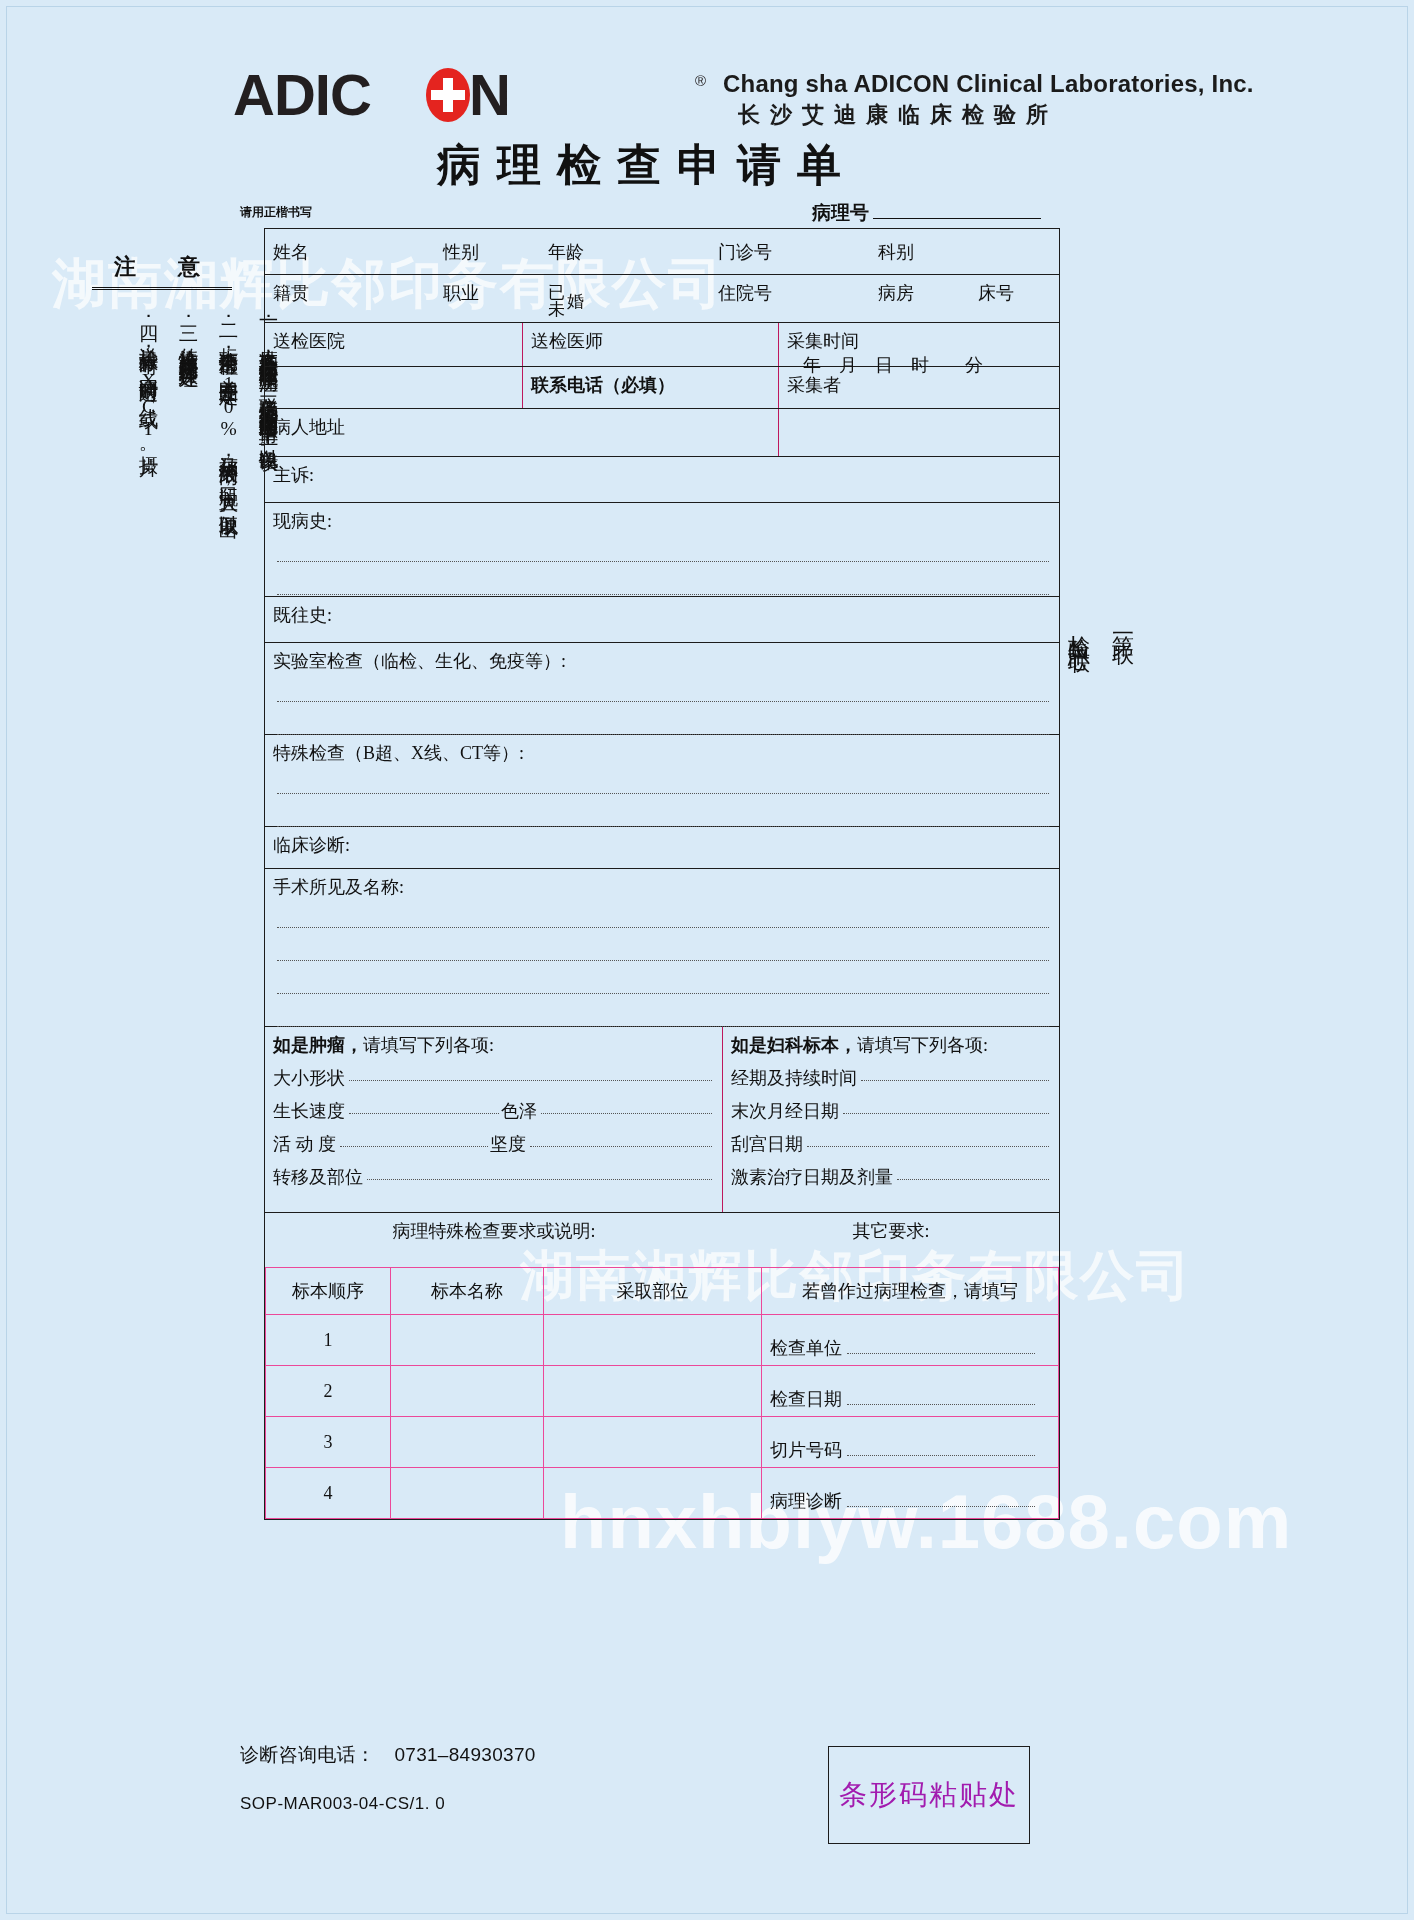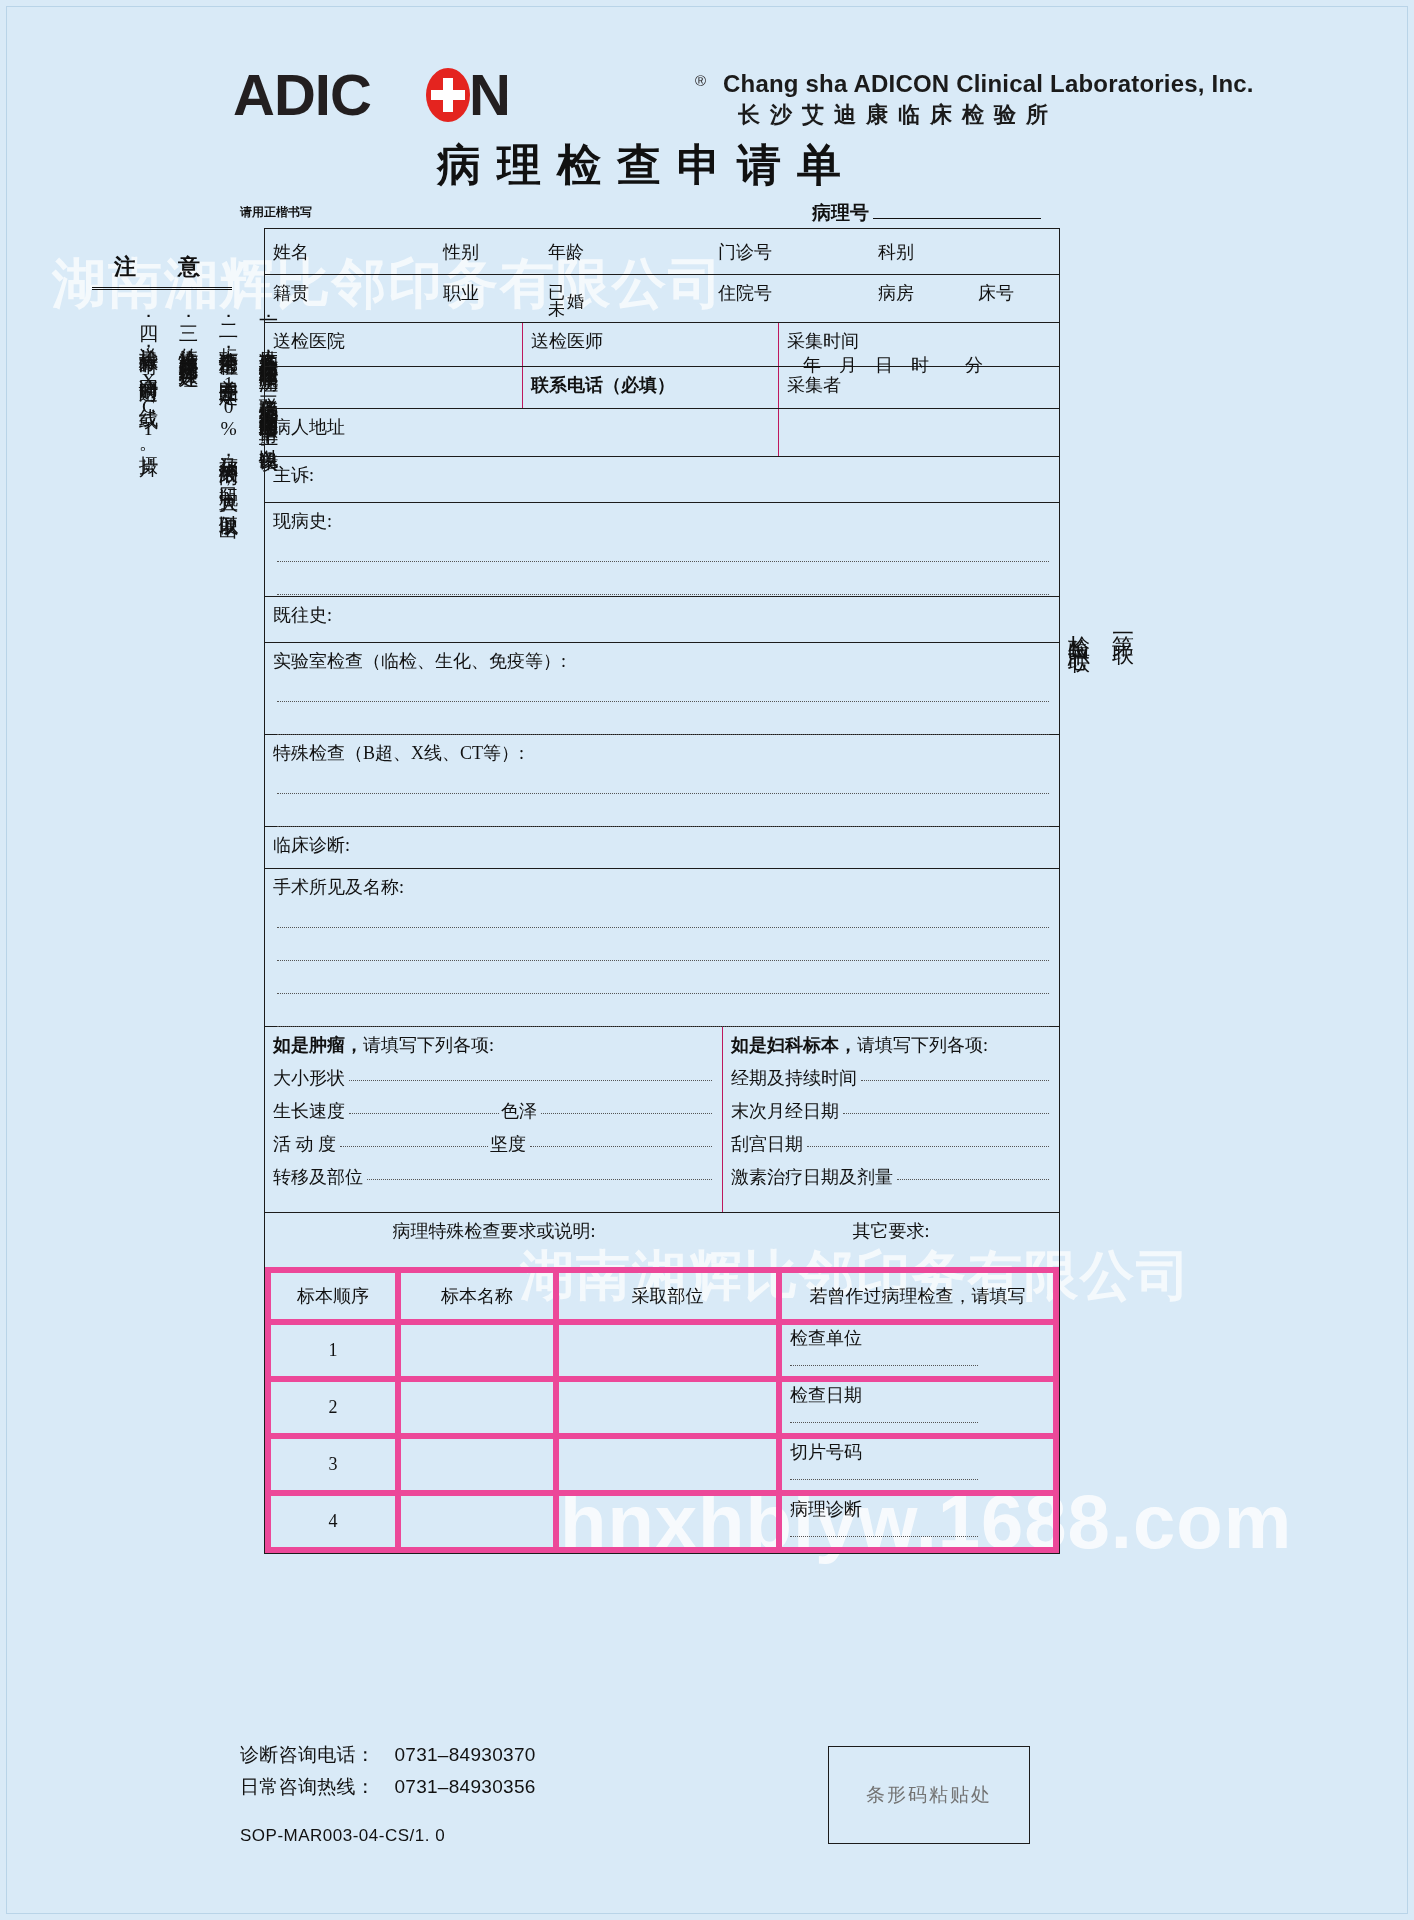"标本顺序" .sp-table th, .sp-table td { border: 6px solid #ec4899 -> 1px solid #ec4899 }
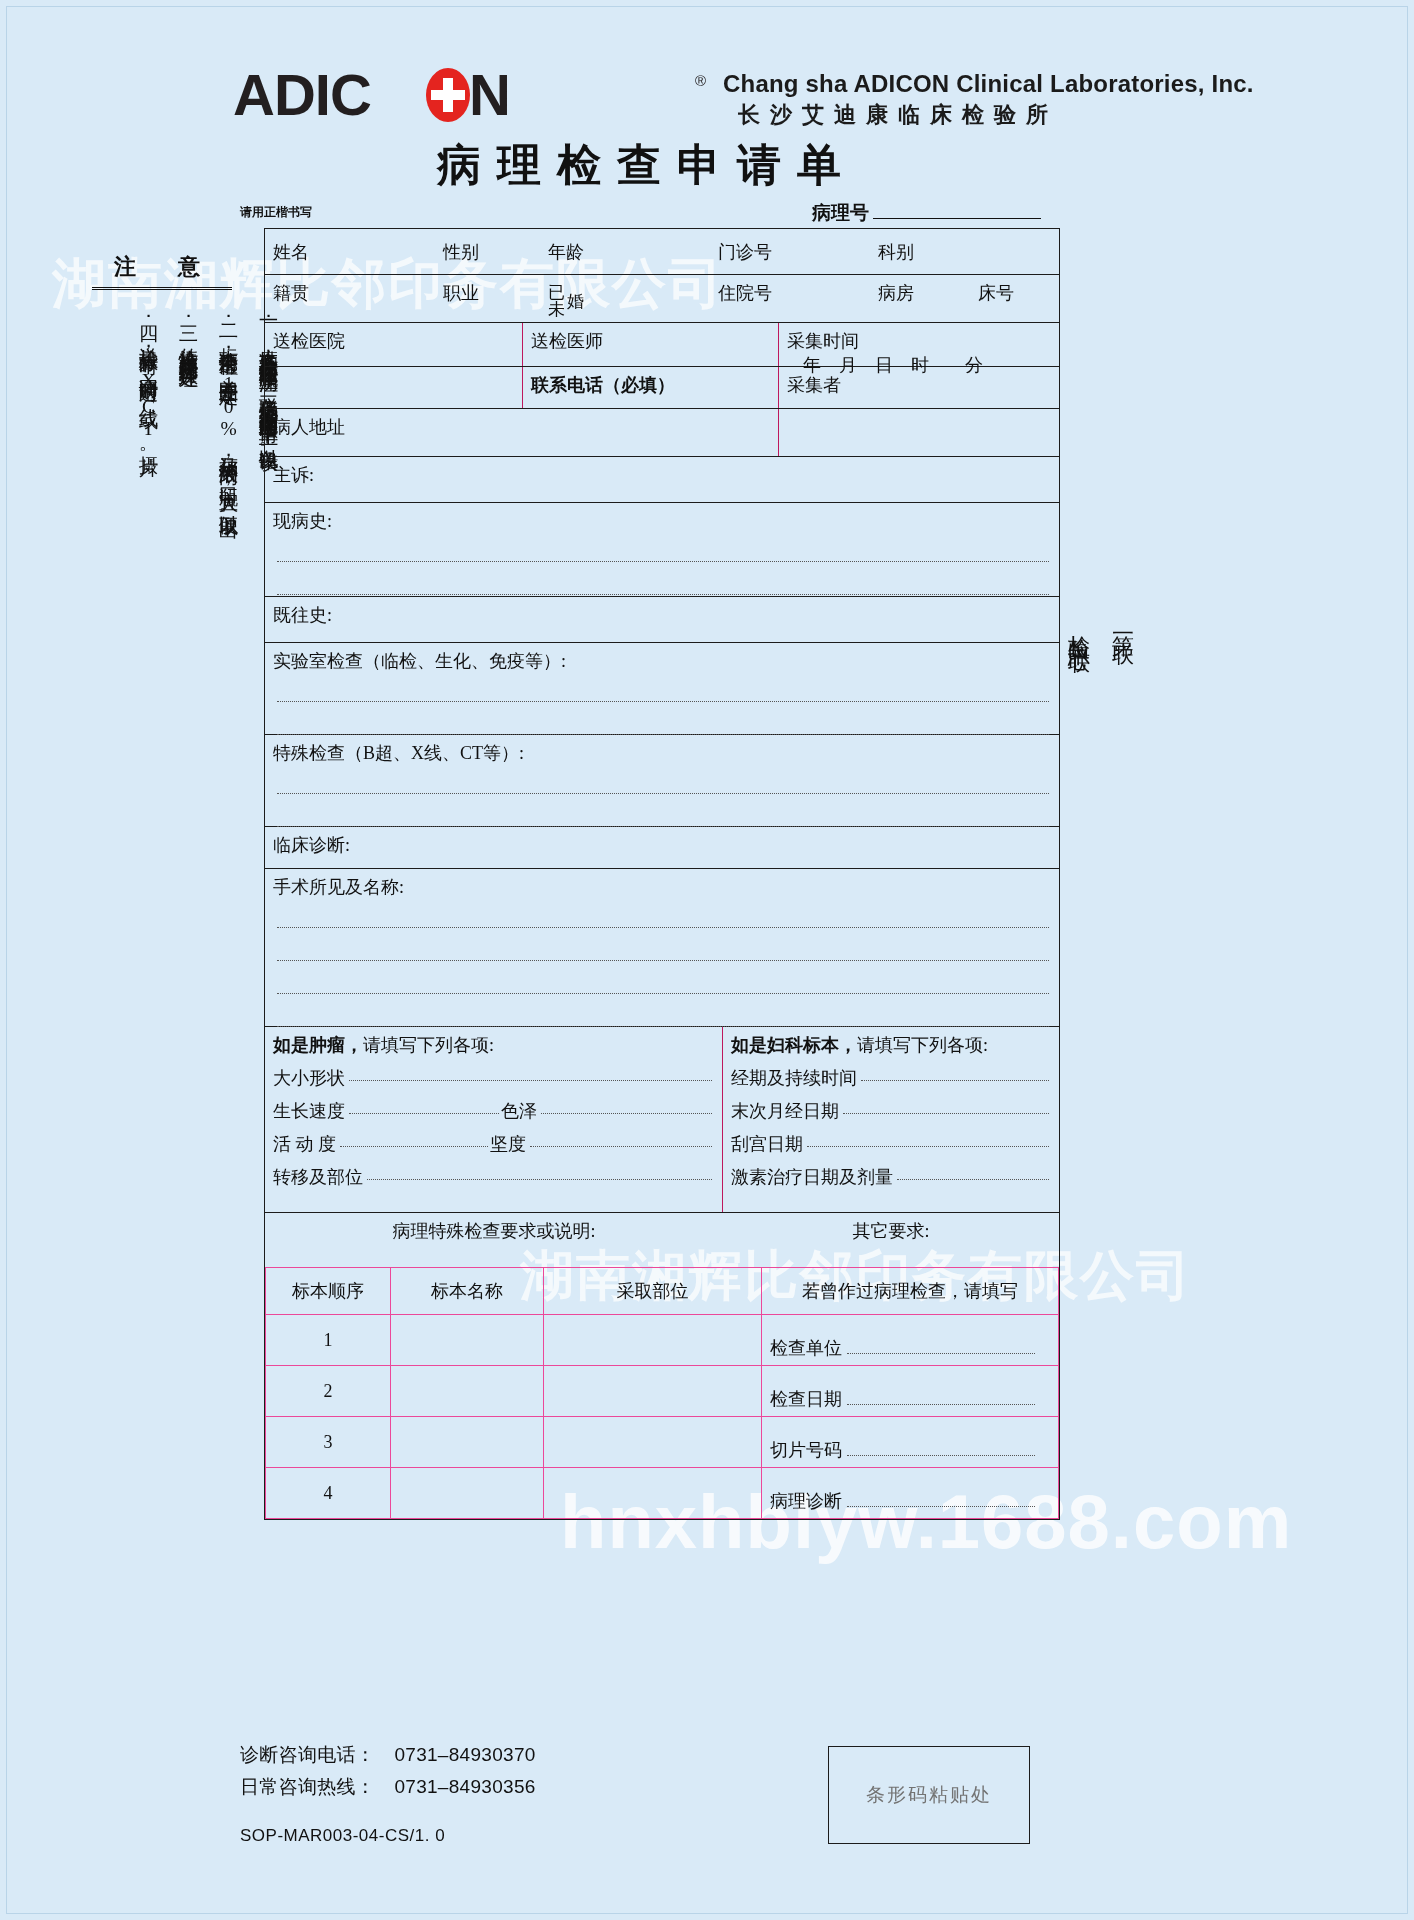"日常咨询热线： 0731–84930356" div.fline { html: <div>日常咨询热线： 0731–84930356</div> -> none }
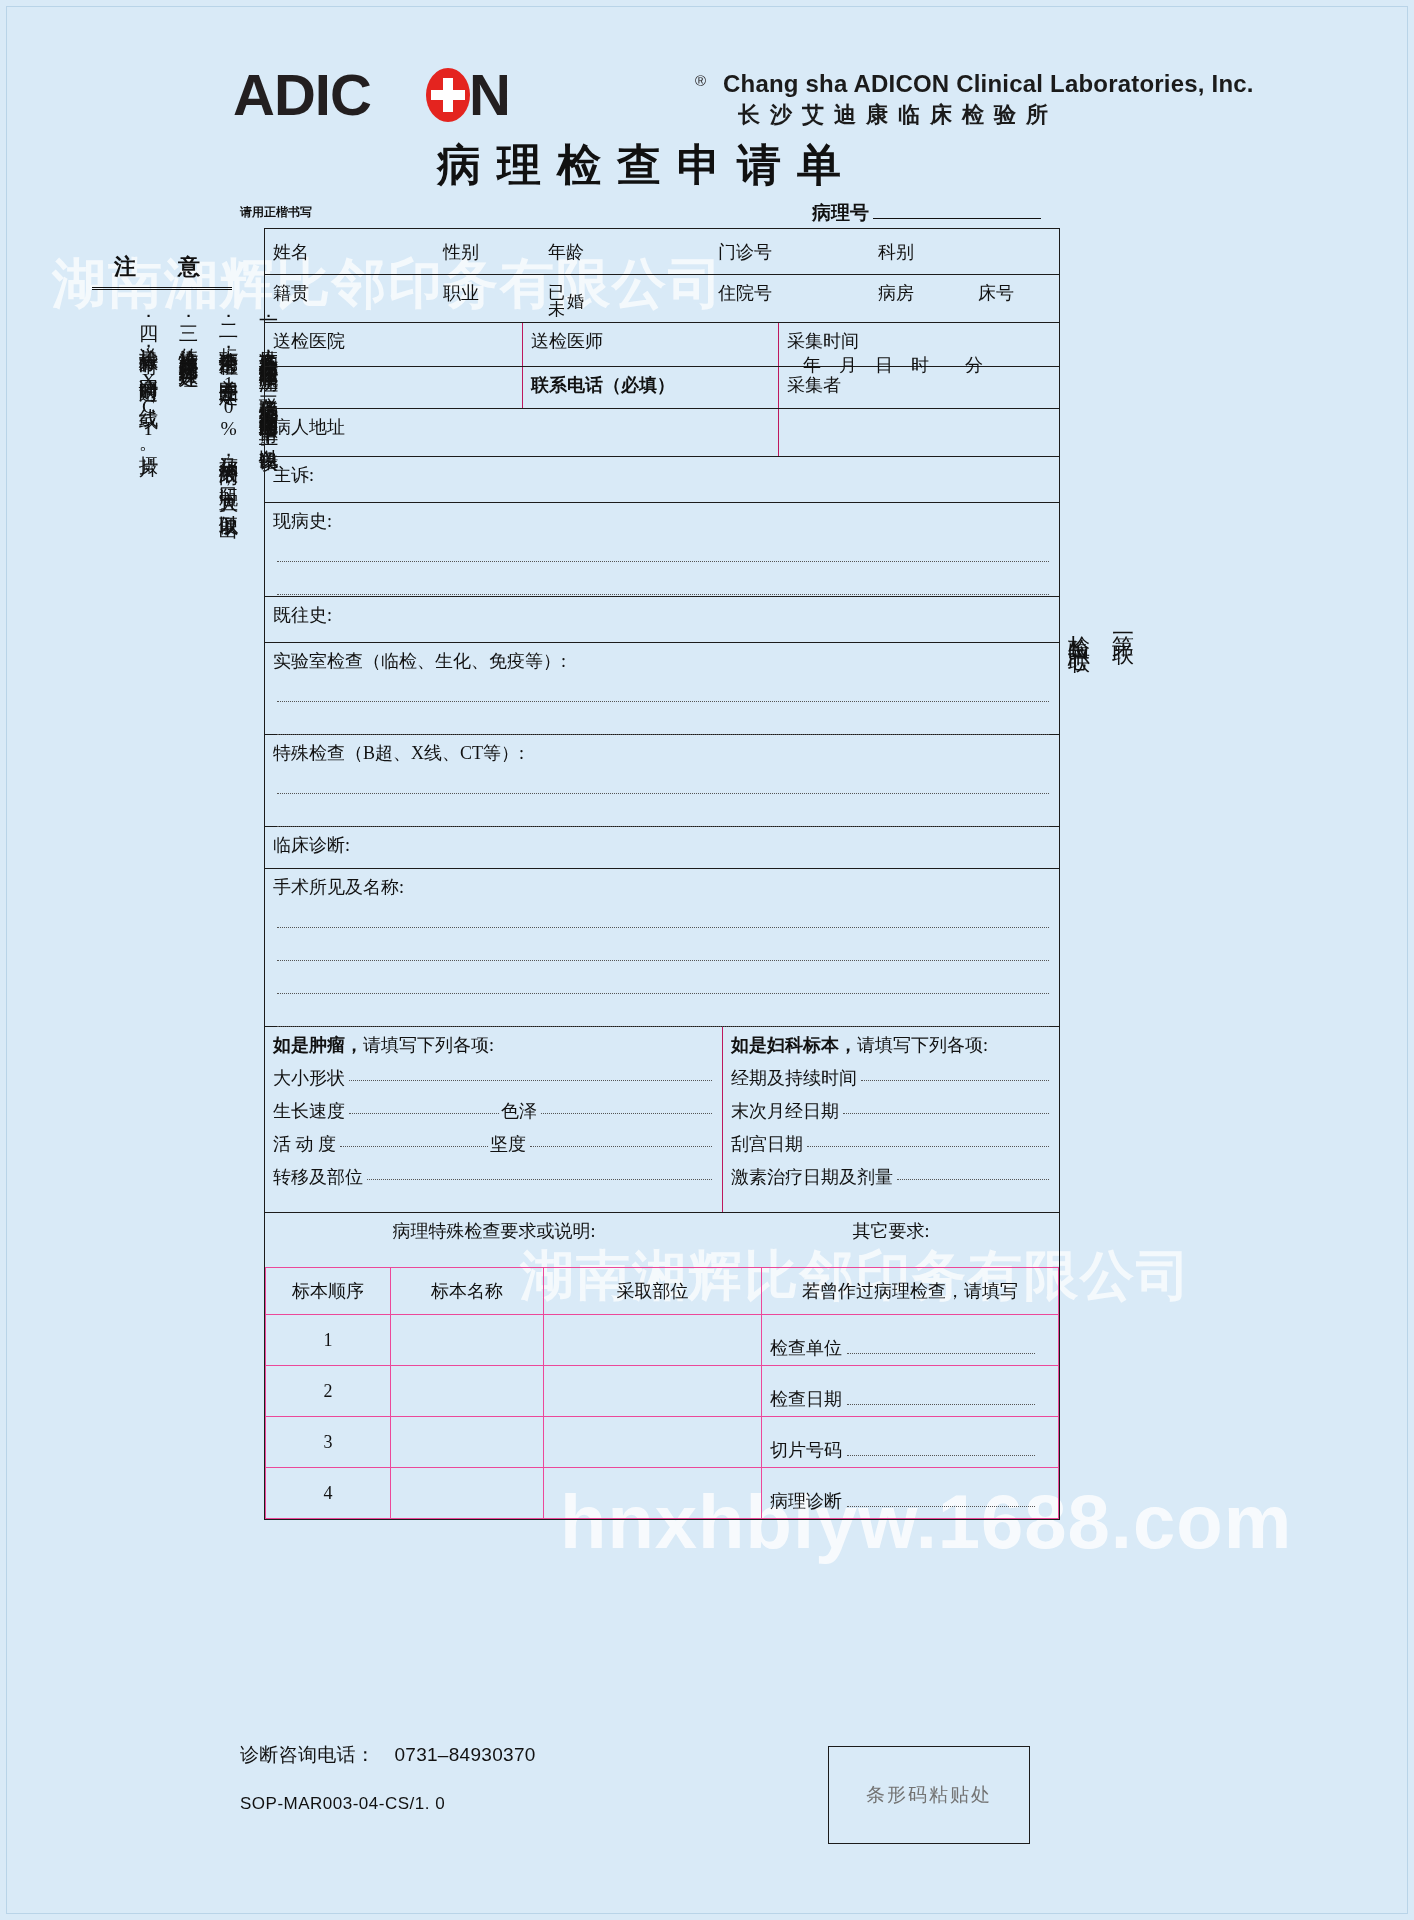"条形码粘贴处" .barcode-box { color: #737373 -> #a21caf; font-size: 19px -> 28px }
